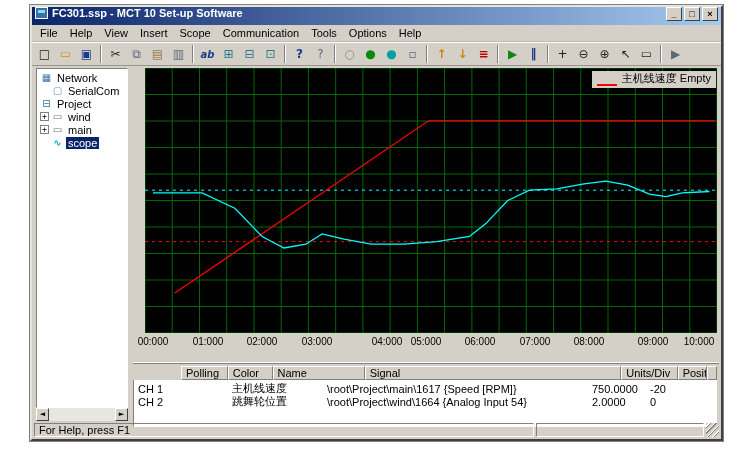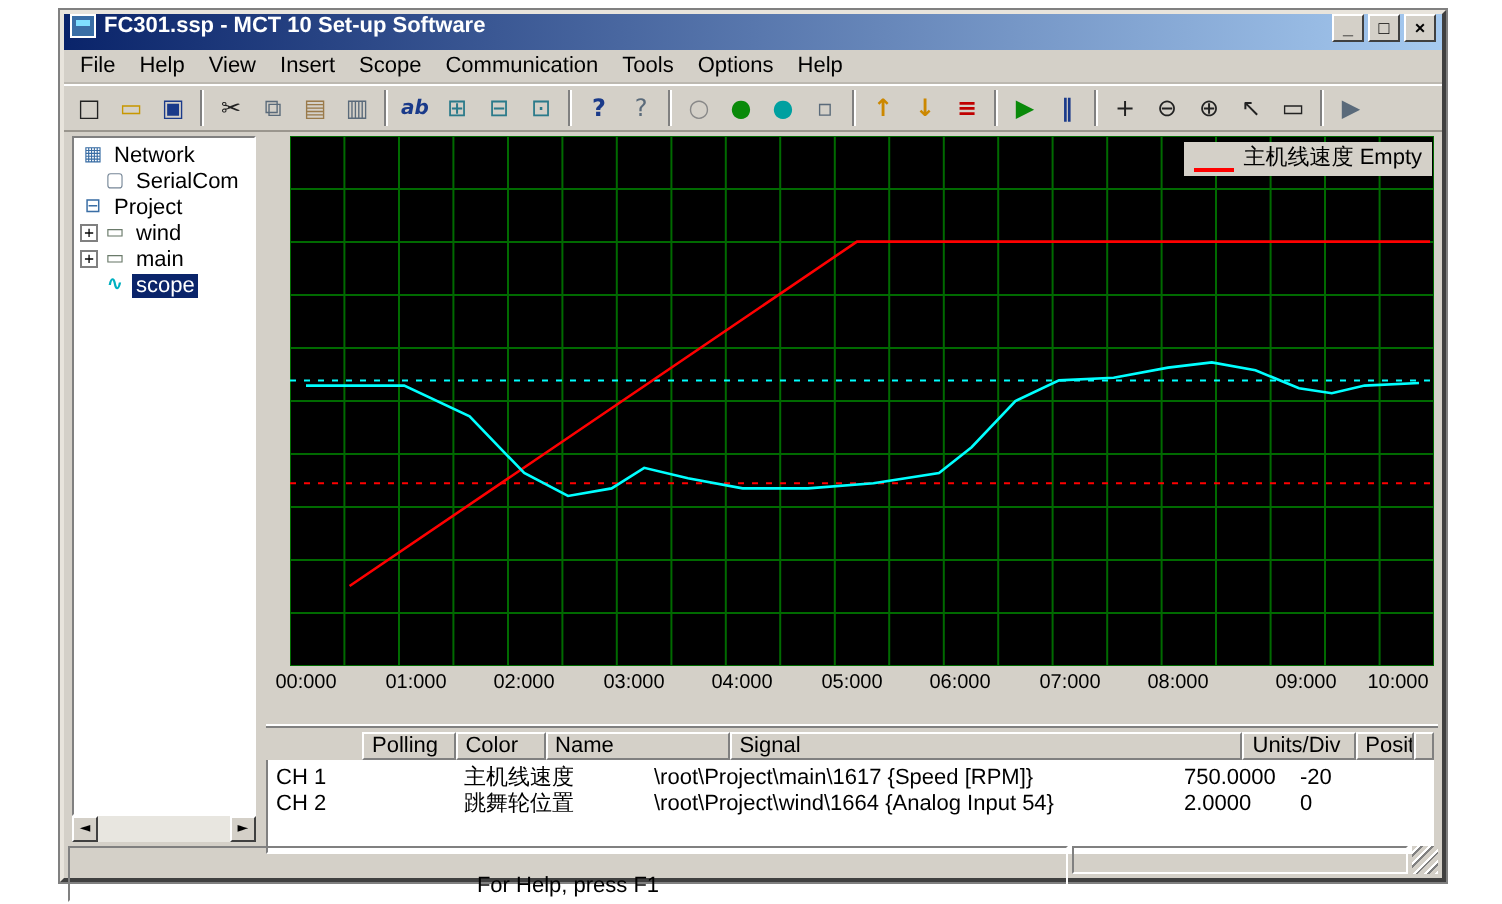"04:000" span.tick { left: 226px -> 242px }
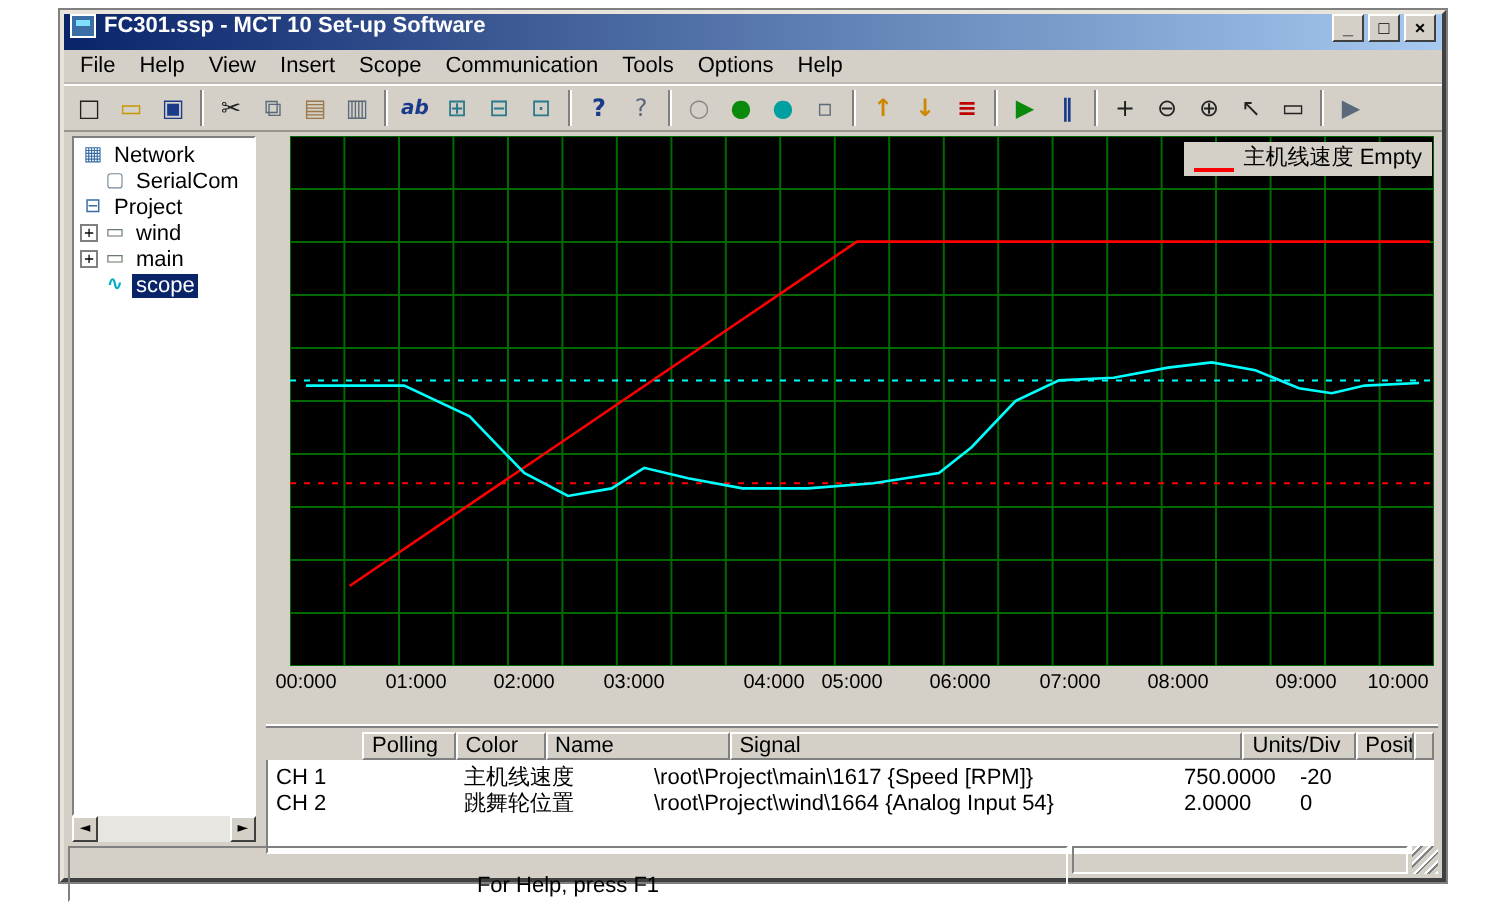"For Help, press F1" .status-text { padding: 13px 4px -> 0 4px; text-align: center -> none }
